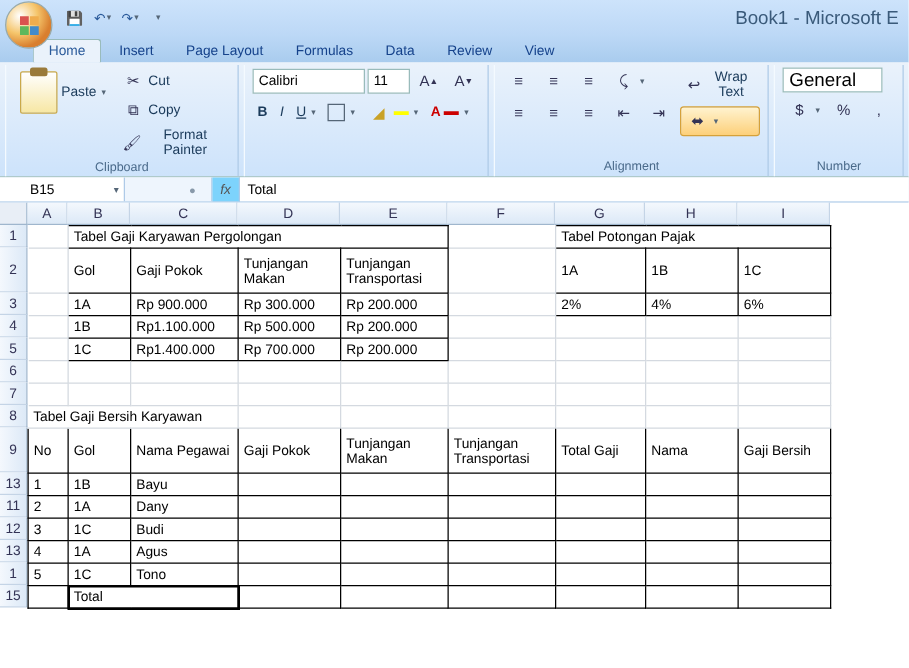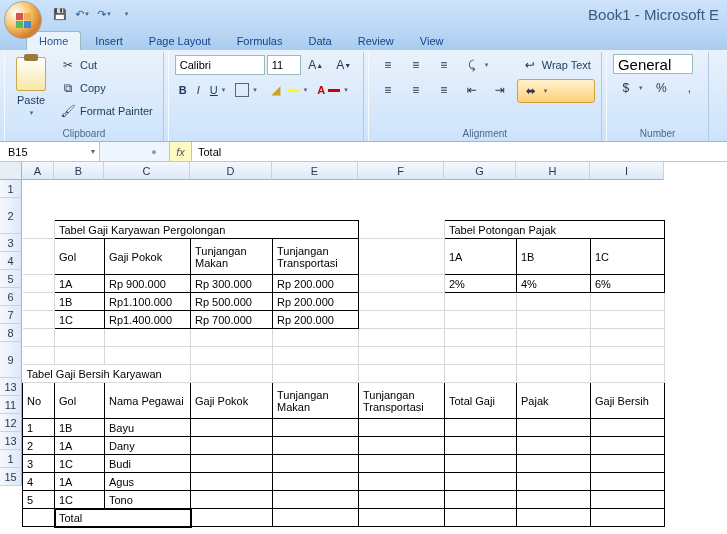"Paste" .paste-btn { flex-direction: column -> row }
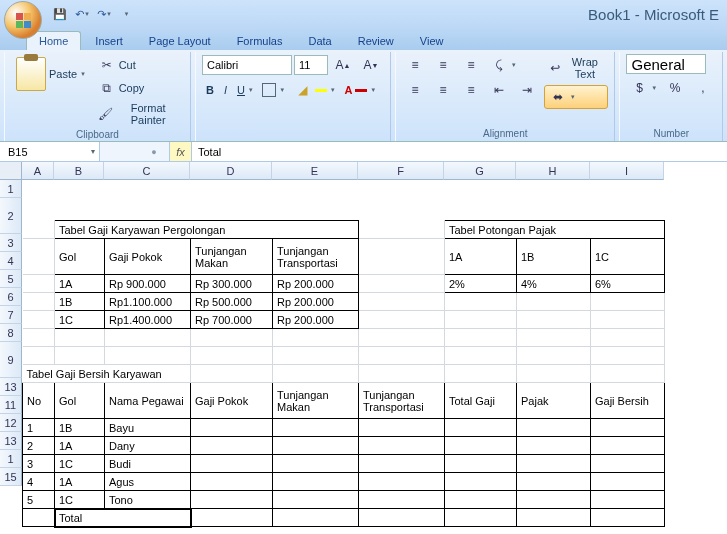"B15" .namebox { padding-left: 8px -> 24px }
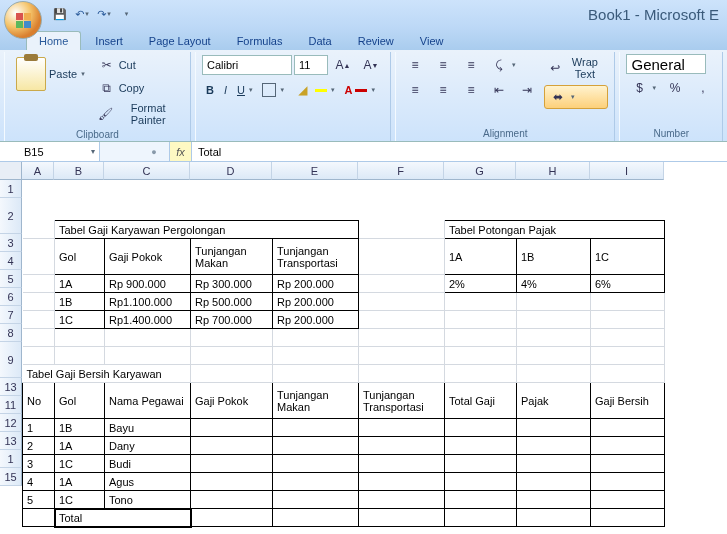"fx" .fx { background: #fef9c3 -> #7dd3fc }
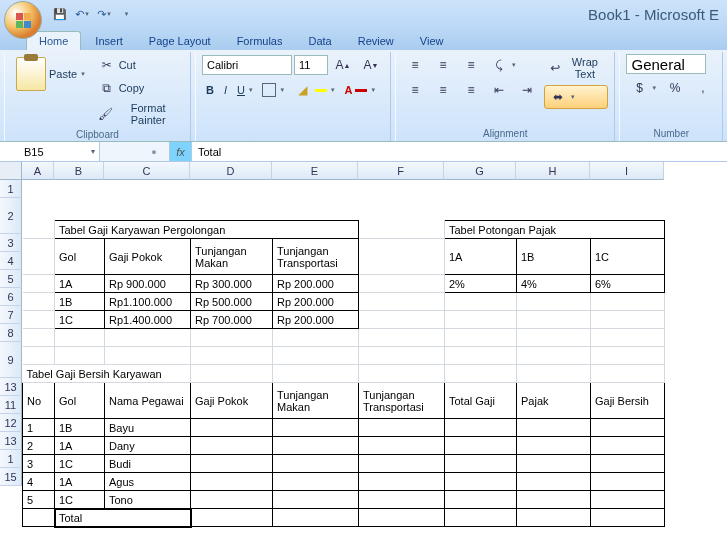"Tabel Gaji Karyawan Pergolongan" .cells { margin-top: 40px -> none }
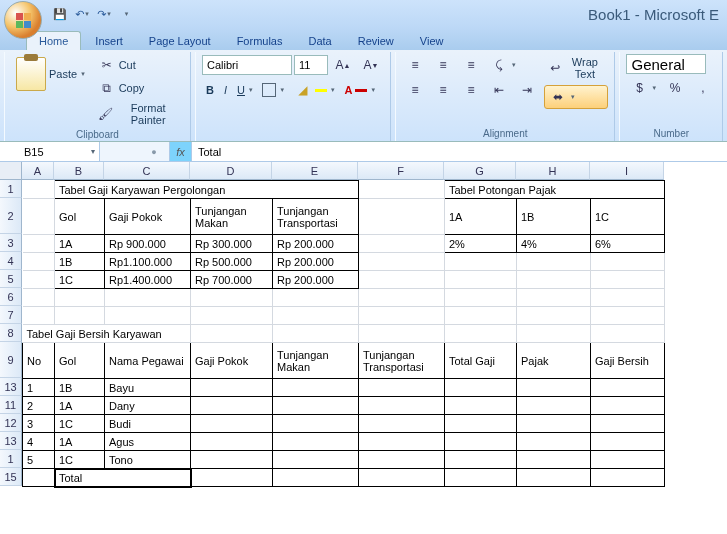"Pajak" td.bA { text: Pajak -> Nama }
